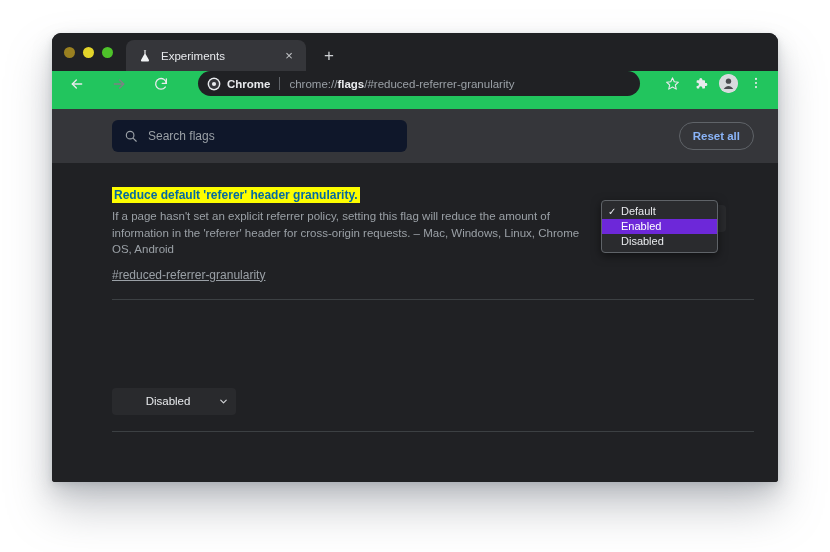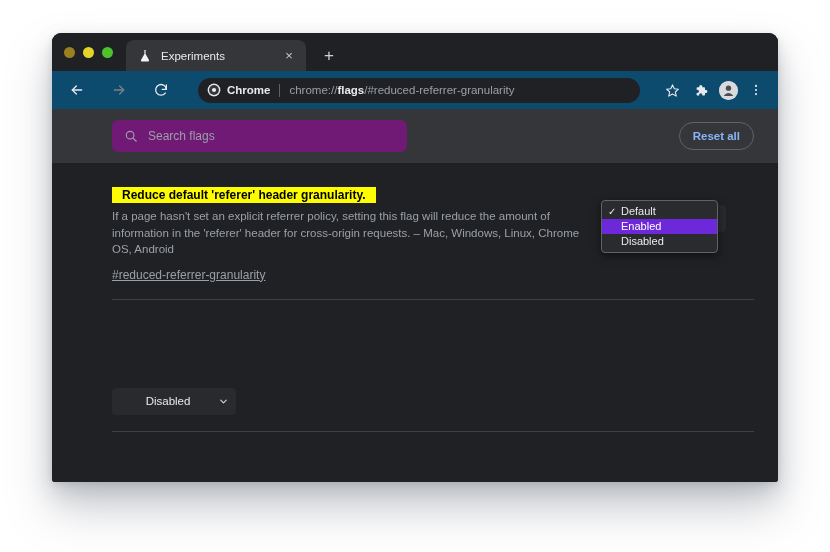"Chrome" .toolbar { align-items: center -> flex-start; background: #0c4a6e -> #22c55e }
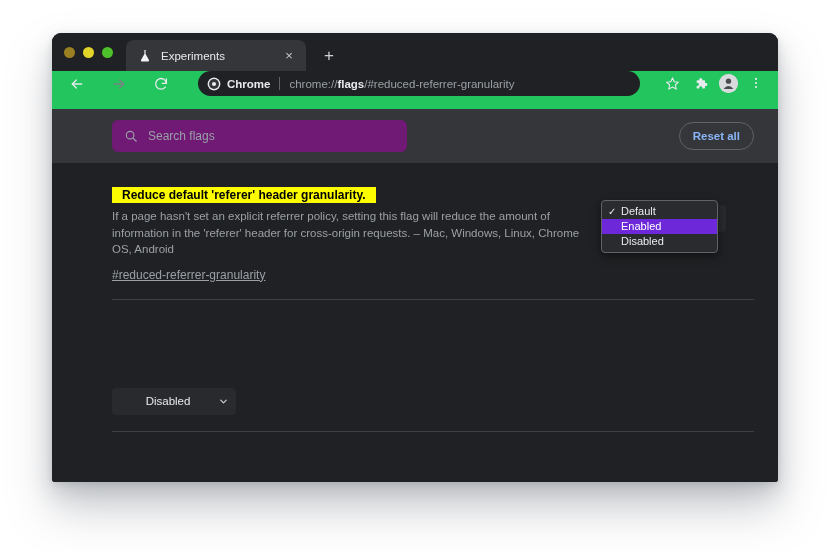"Search flags" .search-field { background: #701a75 -> #0f172a }
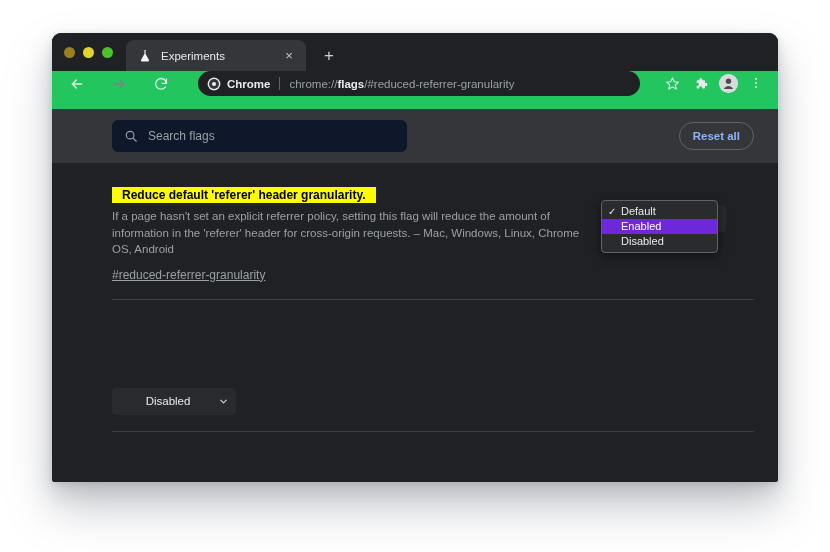"Reduce default 'referer' header" .flag-title.highlight { color: #000000 -> #0369a1; padding: 1px 10px -> 1px 2px }
